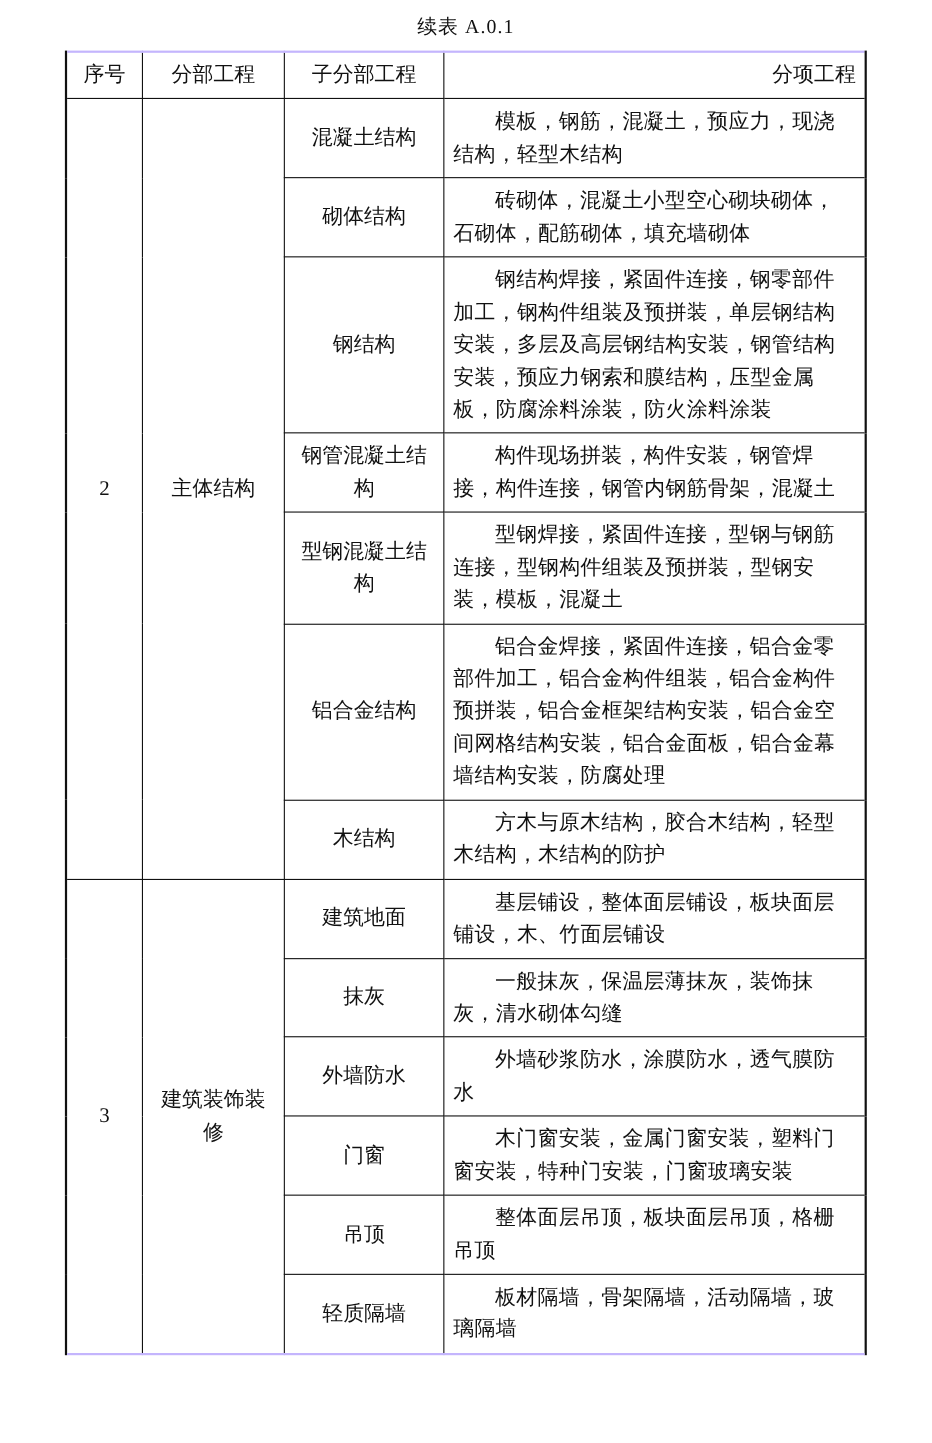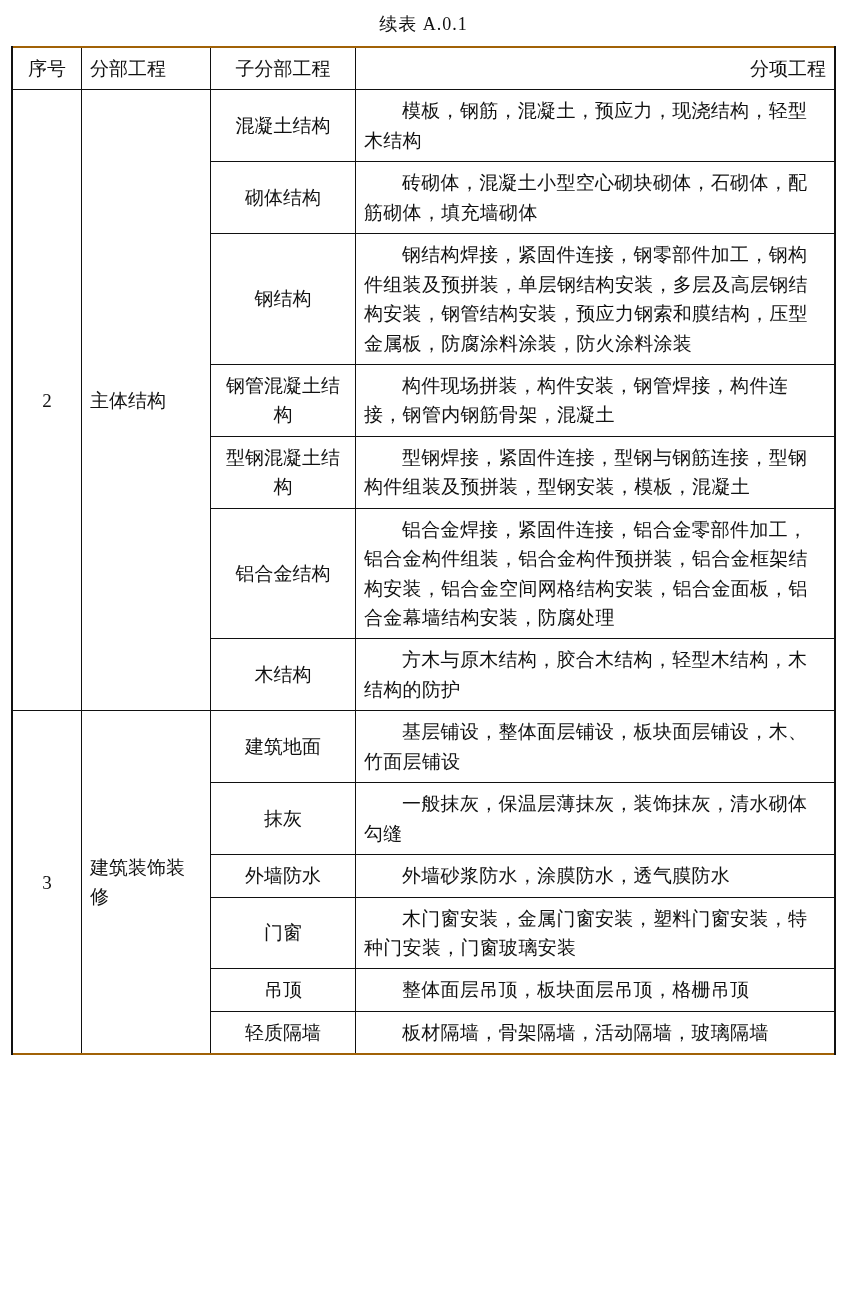"序号" table.spec-table { border: 2px solid #a16207 -> 2px solid #c4b5fd; width: 825px -> 729px }
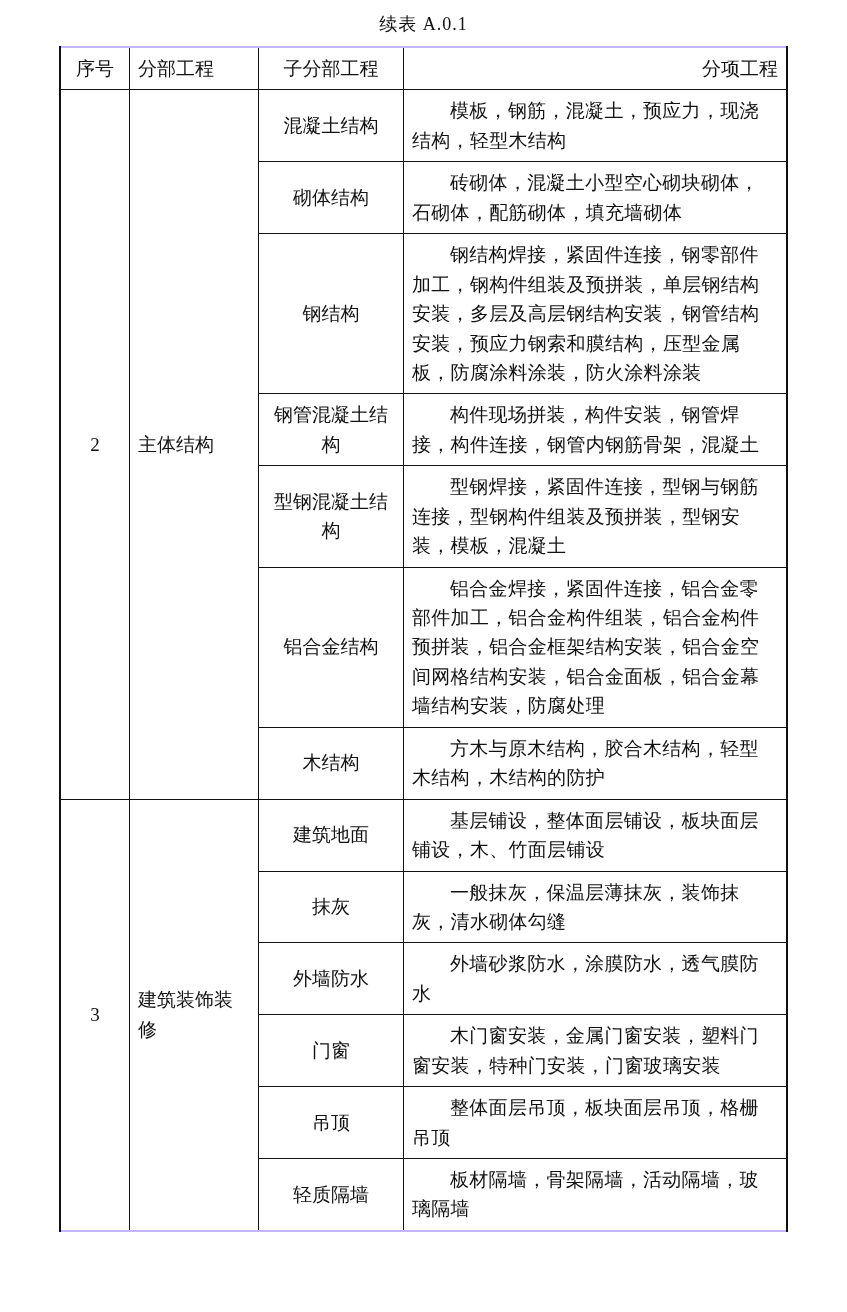"分部工程" .col-div { text-align: left -> center }
